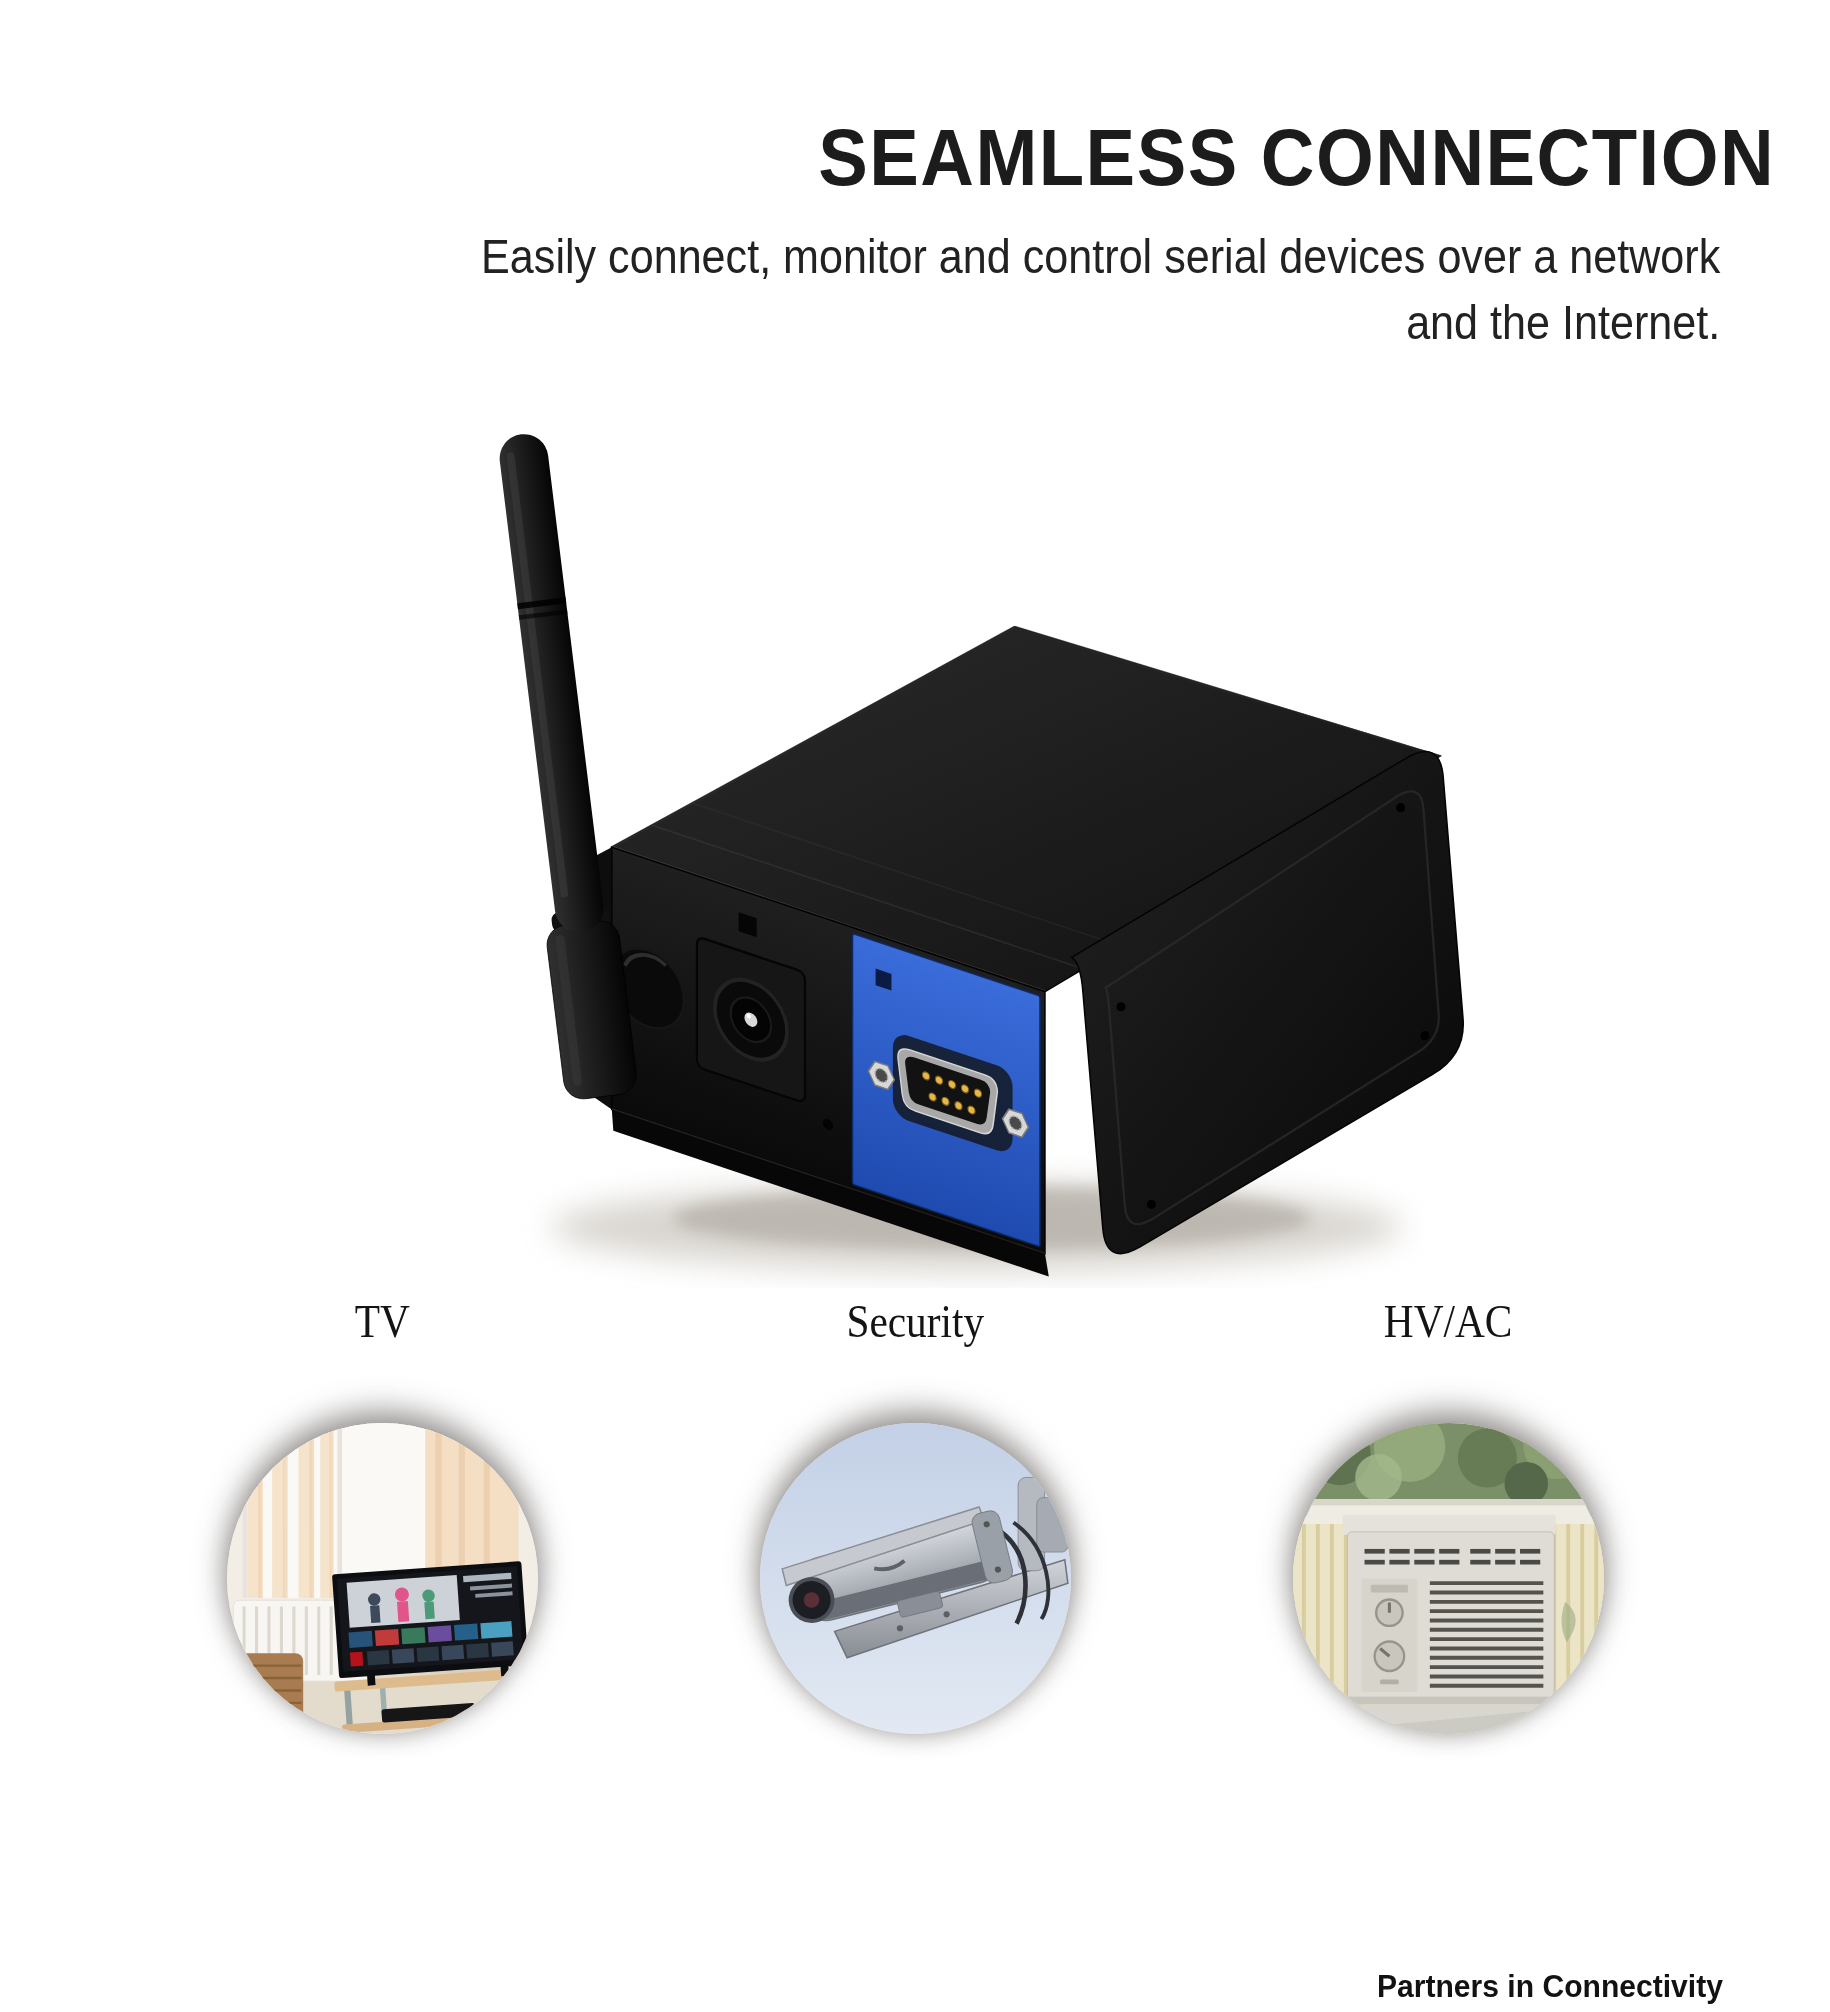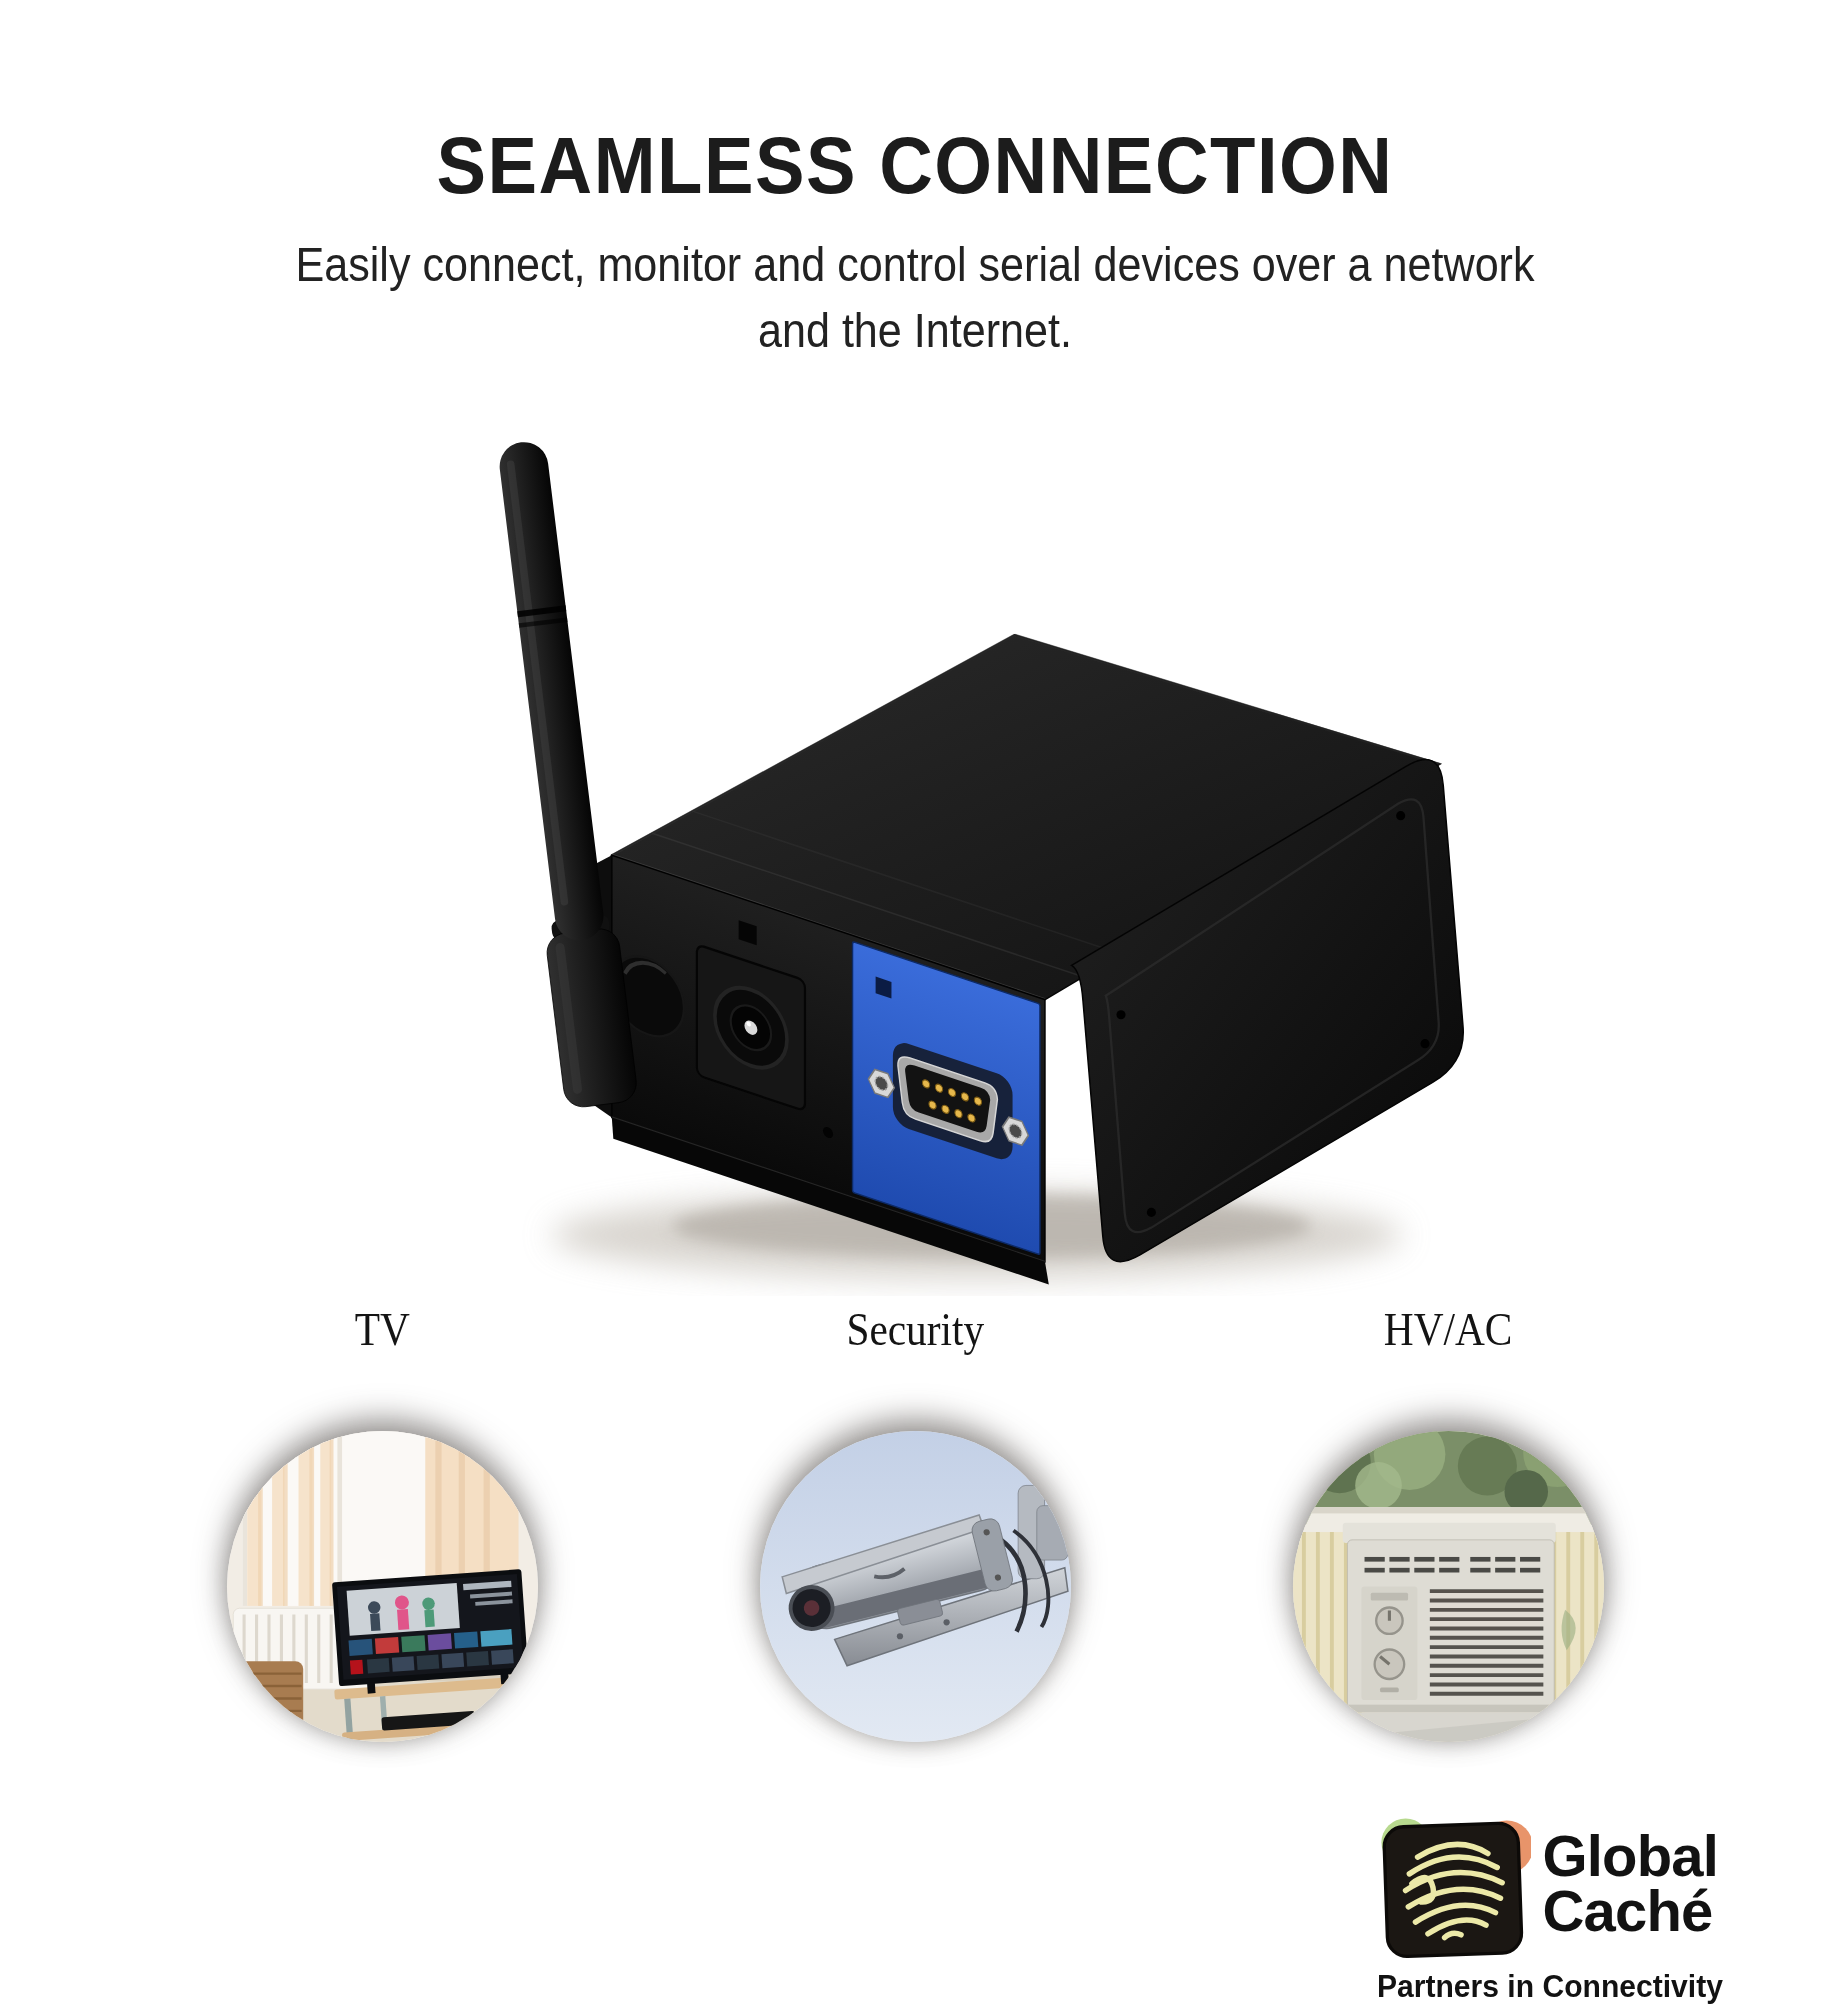"SEAMLESS CONNECTION" .header { margin-top: 8px -> none; text-align: center -> right }
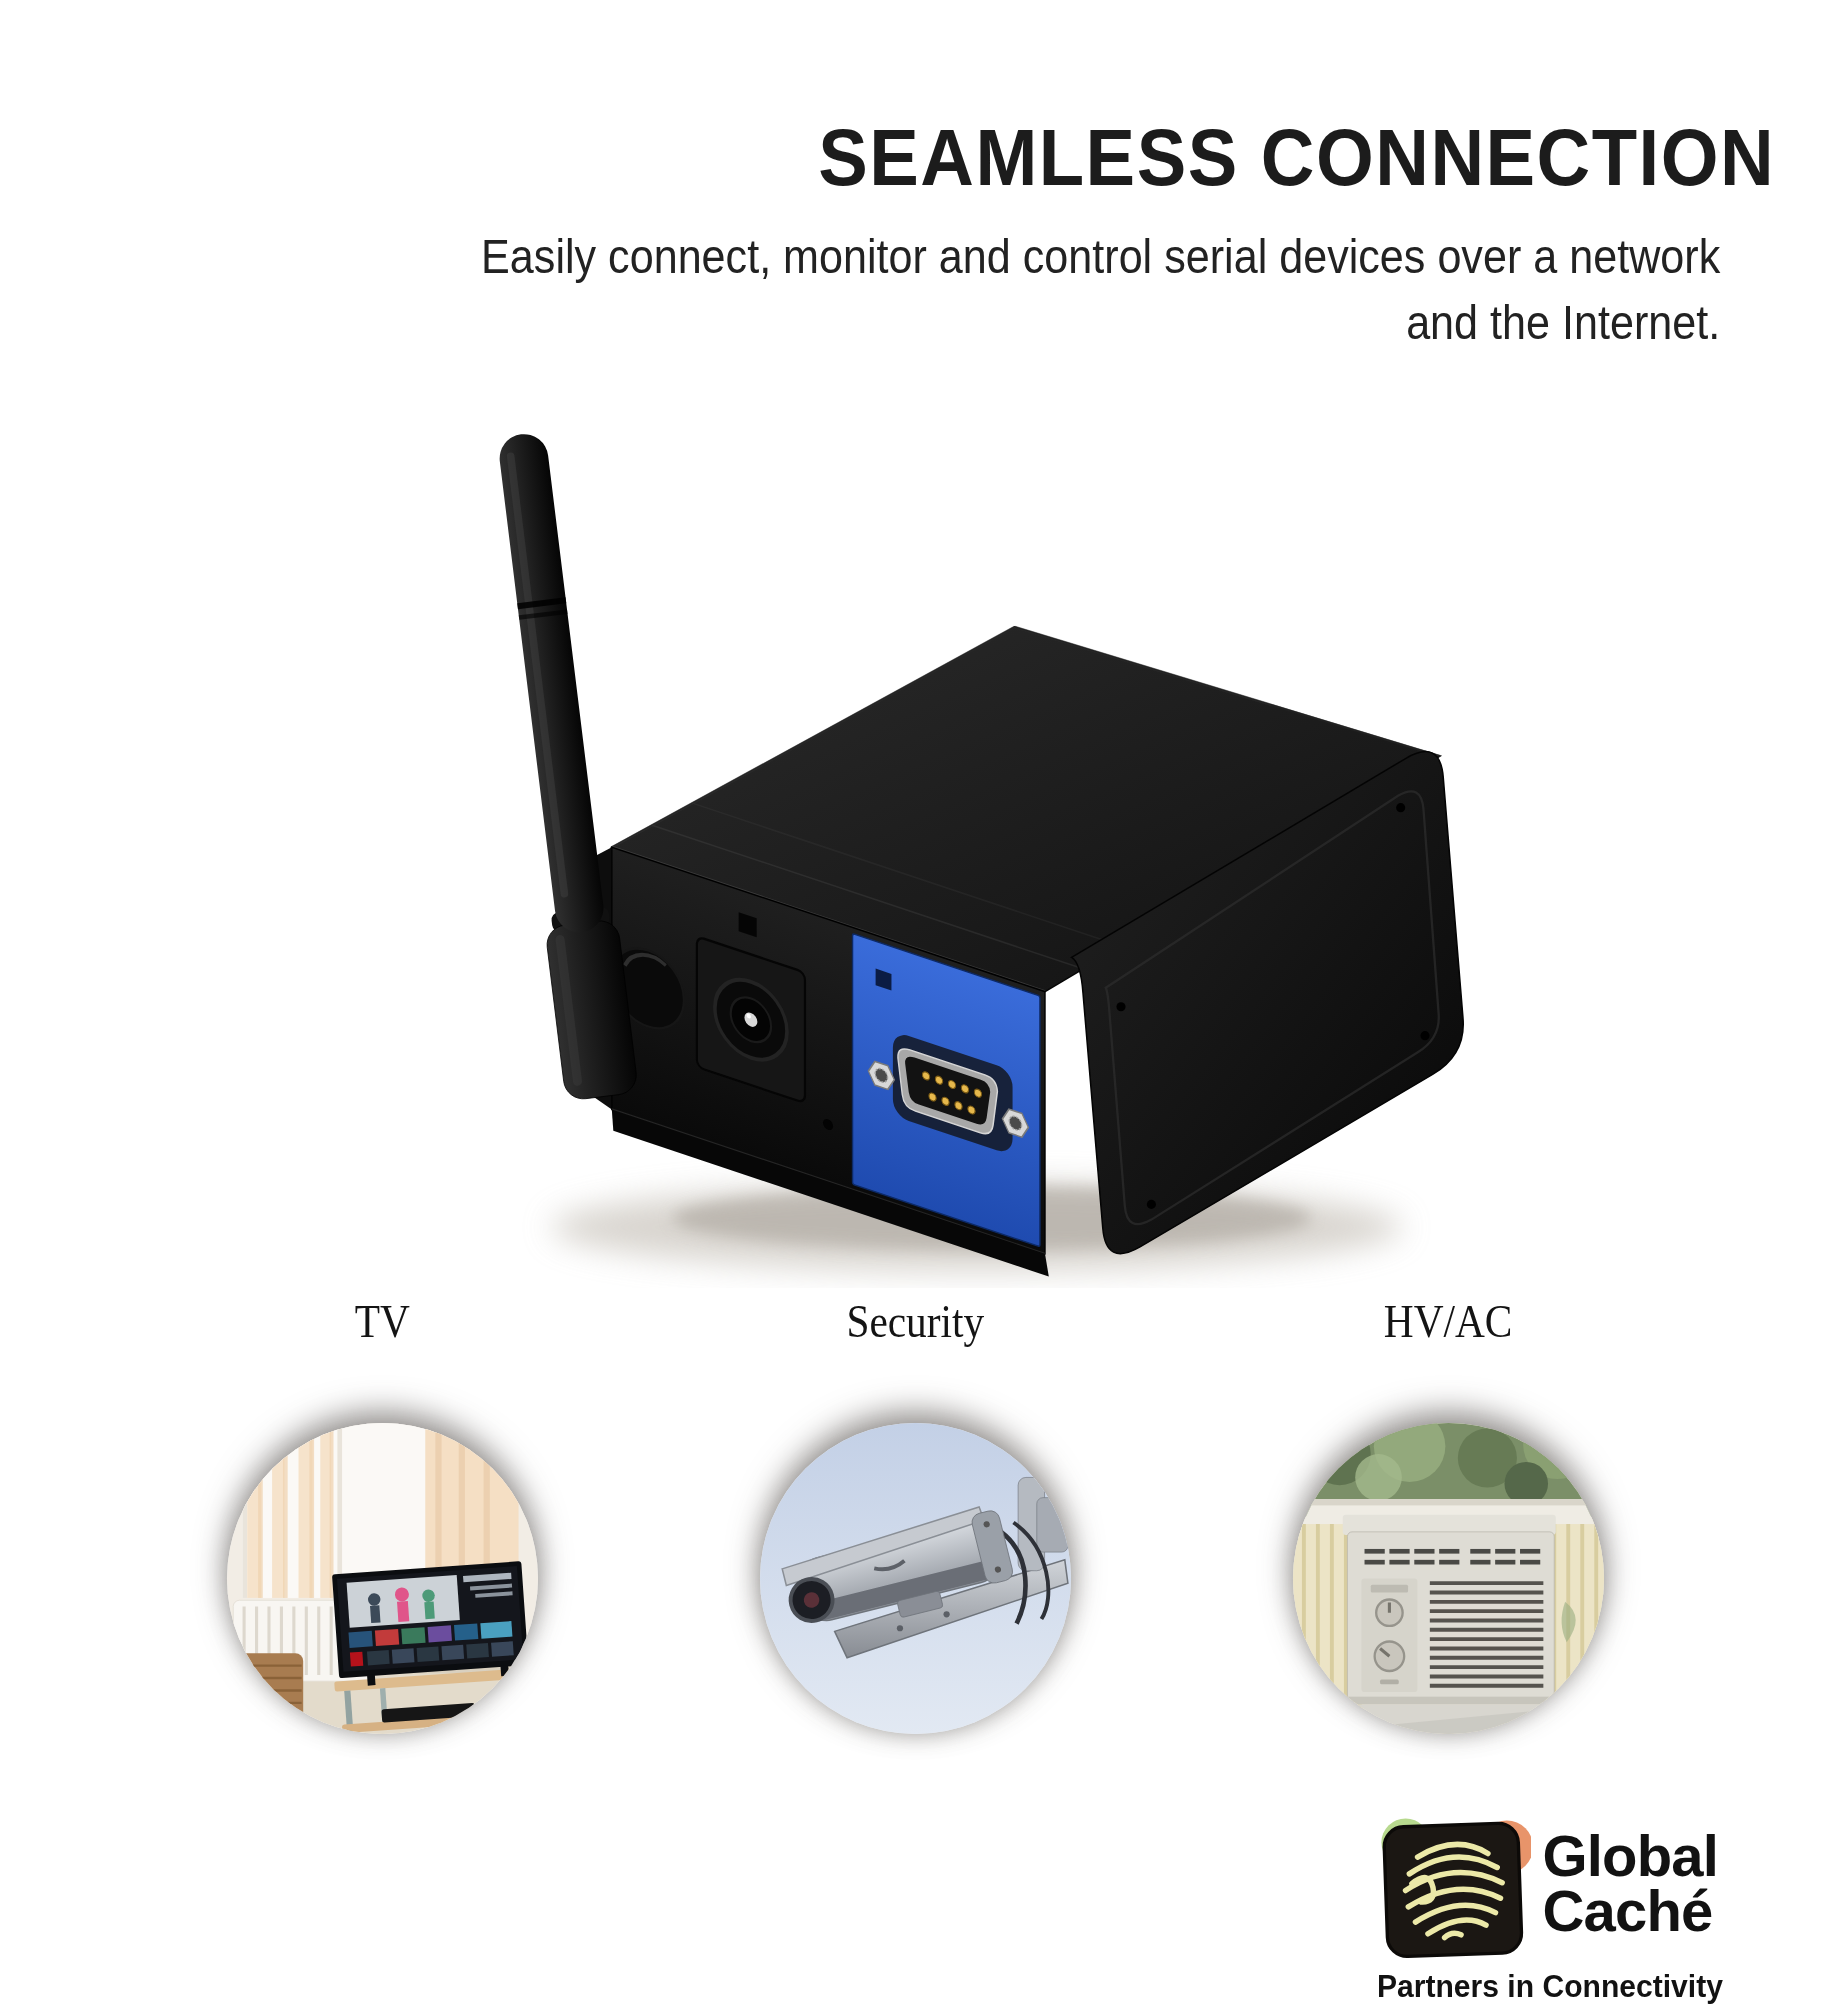"Global" div.logo-row { html: <div> <svg> <circle></circle> <circle></circle> <g> <rect></rect> <g> <path></path> <path></path> <path></path> <path></path> <path></path> <path></path> <path></path> <path></path> </g> </g> </svg> <div> <div>Global</div> <div>Caché</div> </div> </div> -> none }
